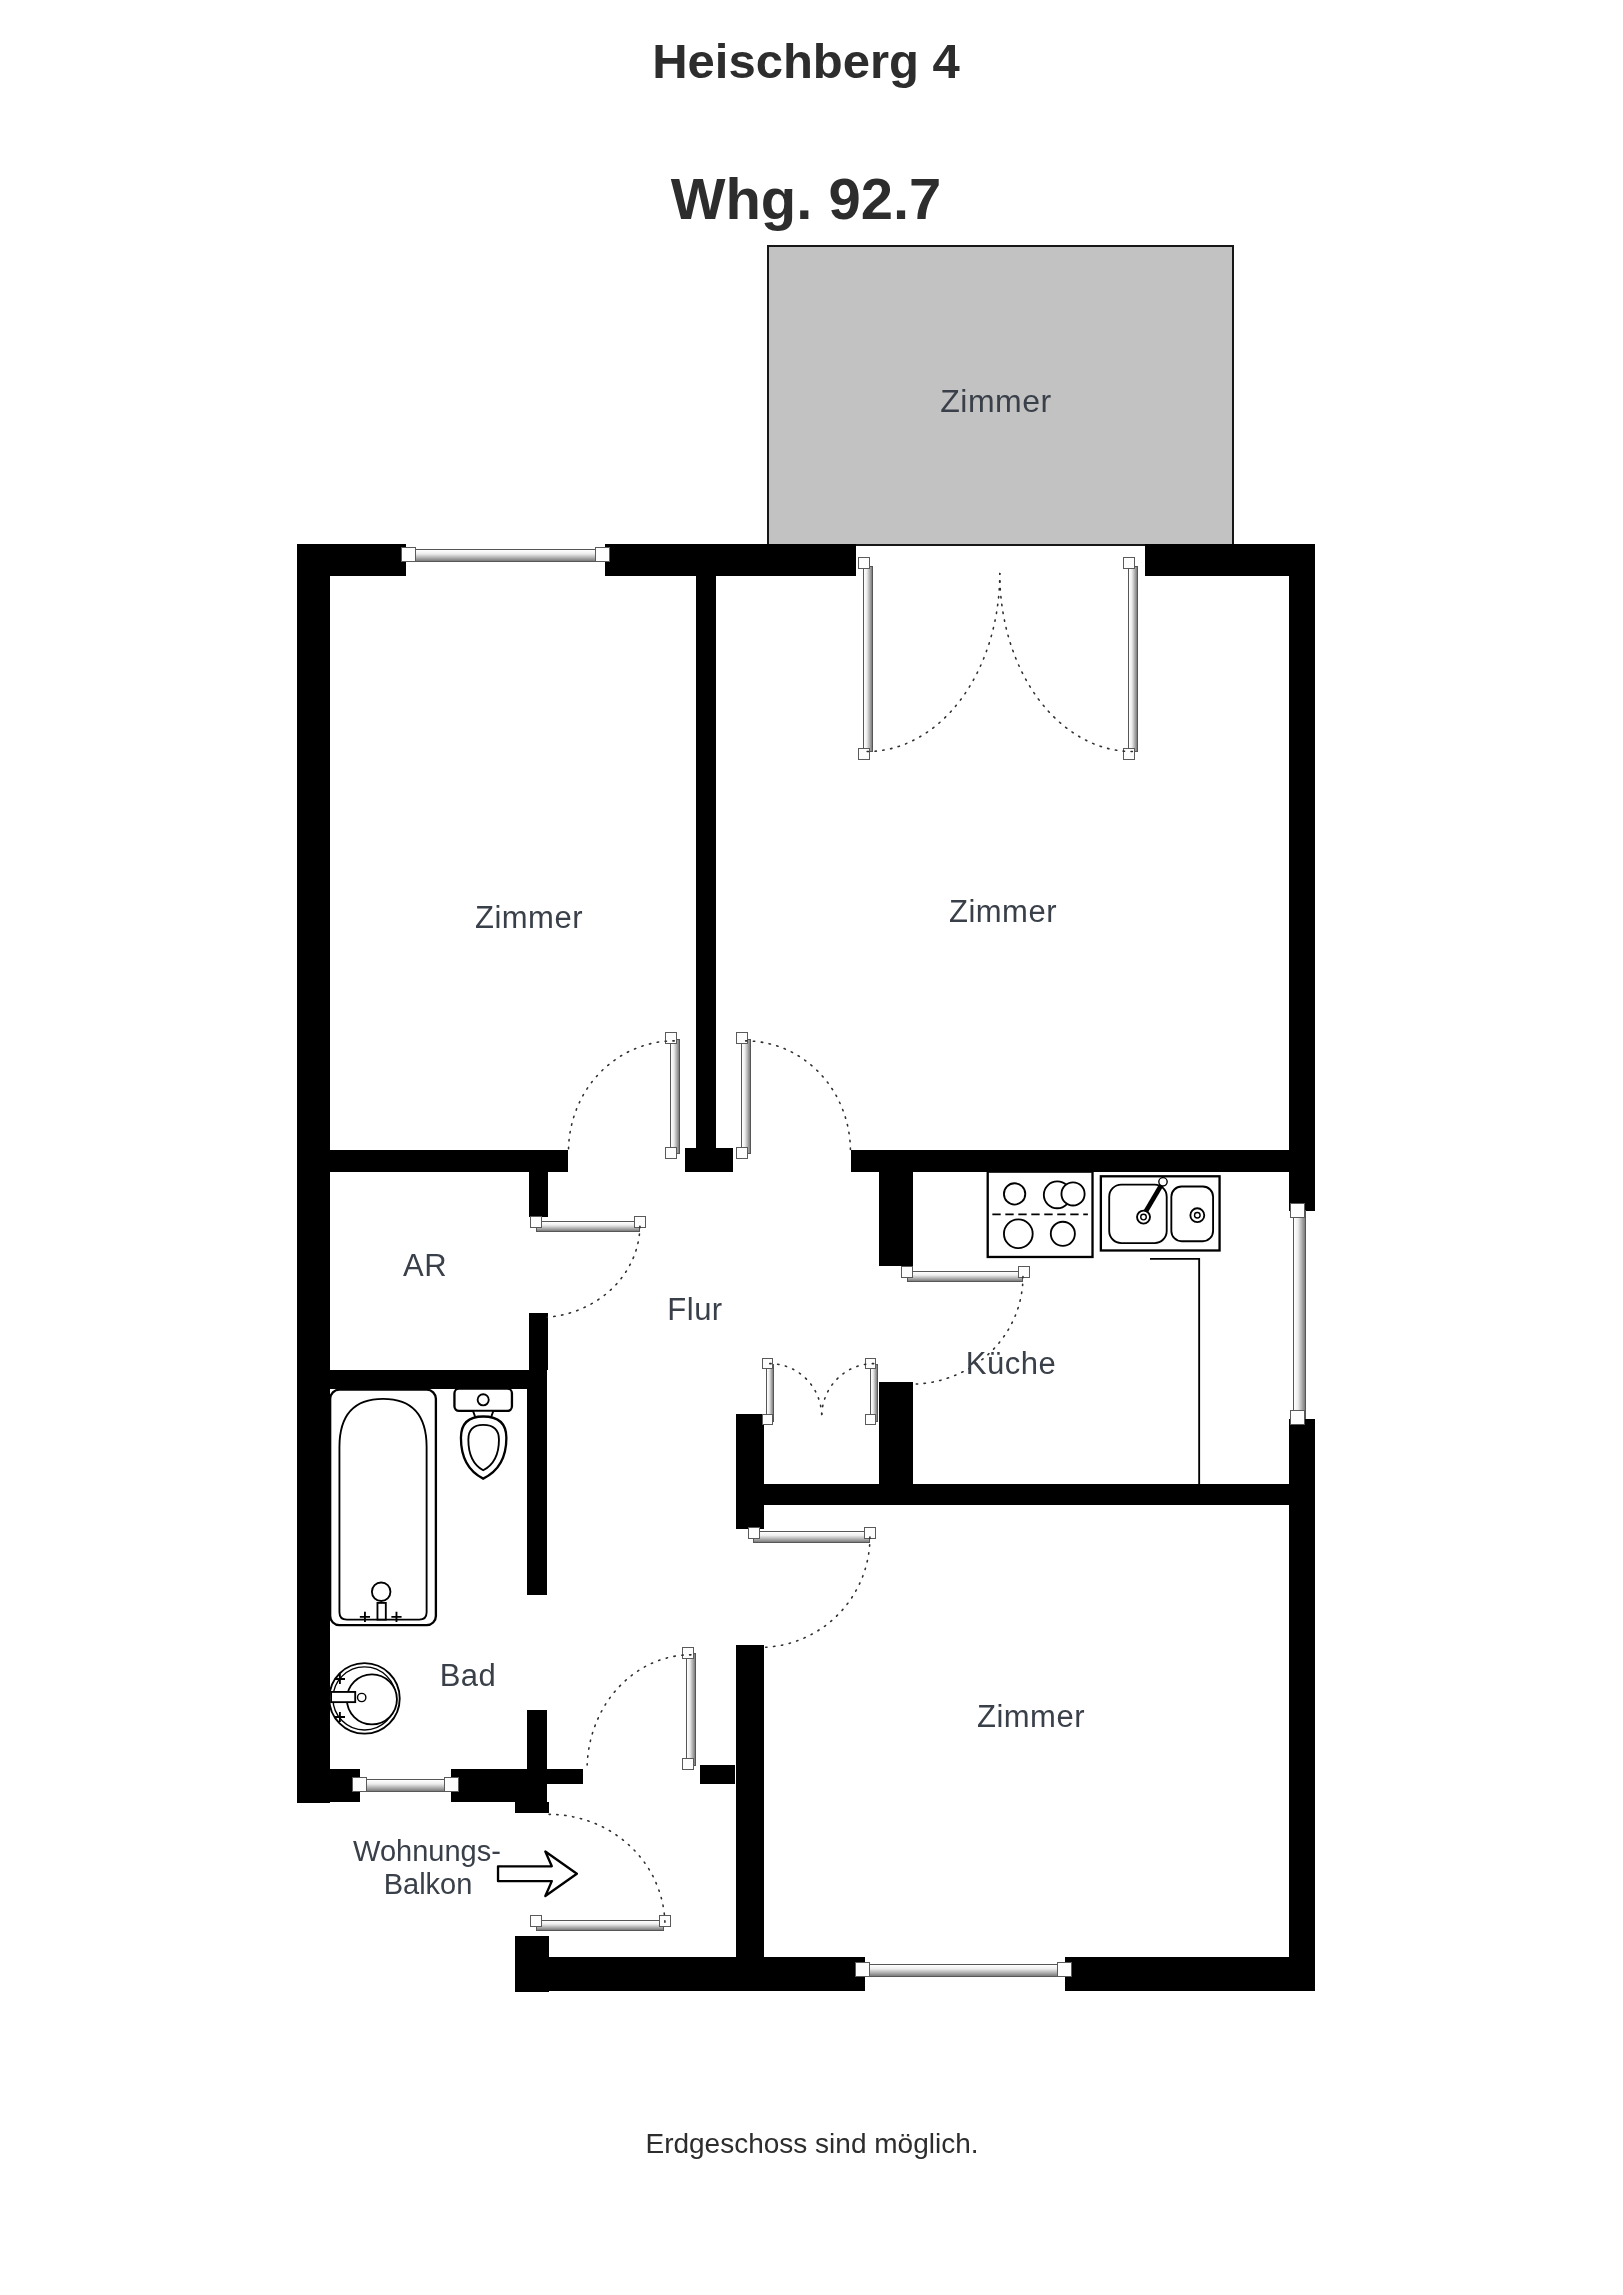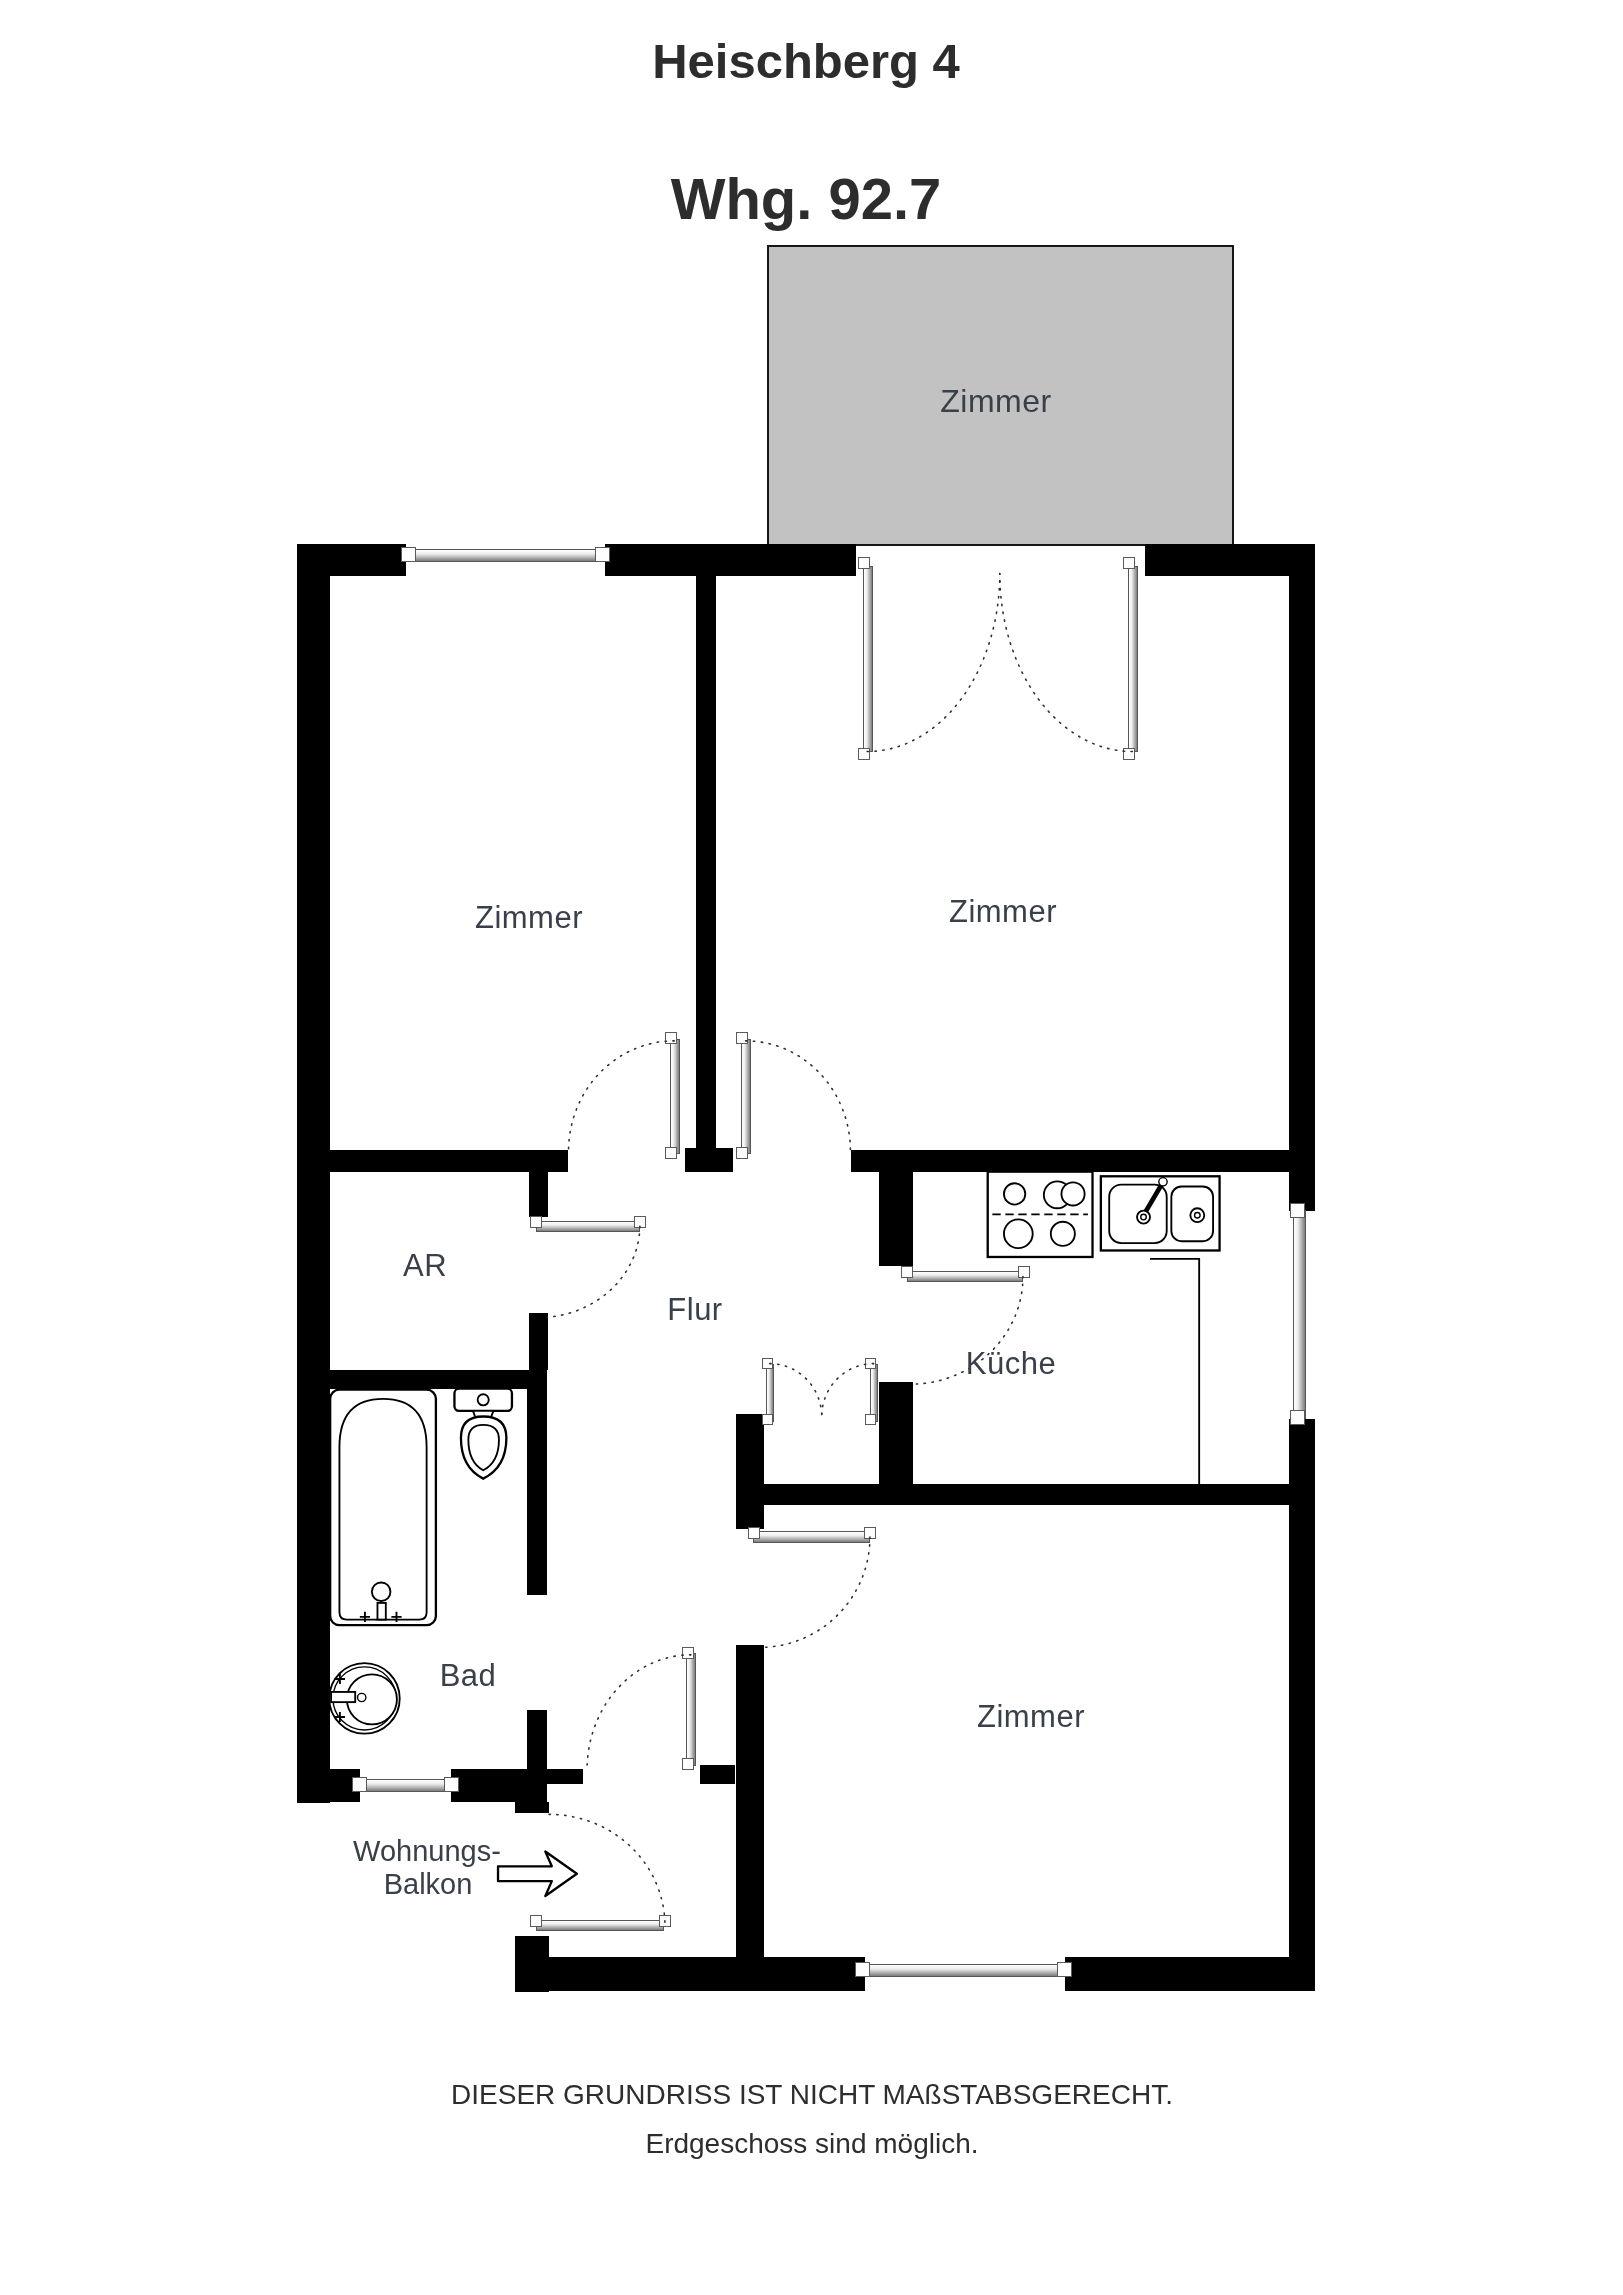"DIESER GRUNDRISS IST NICHT" div.footer { html: <div>DIESER GRUNDRISS IST NICHT MAßSTABSGERECHT.</div> -> none }
